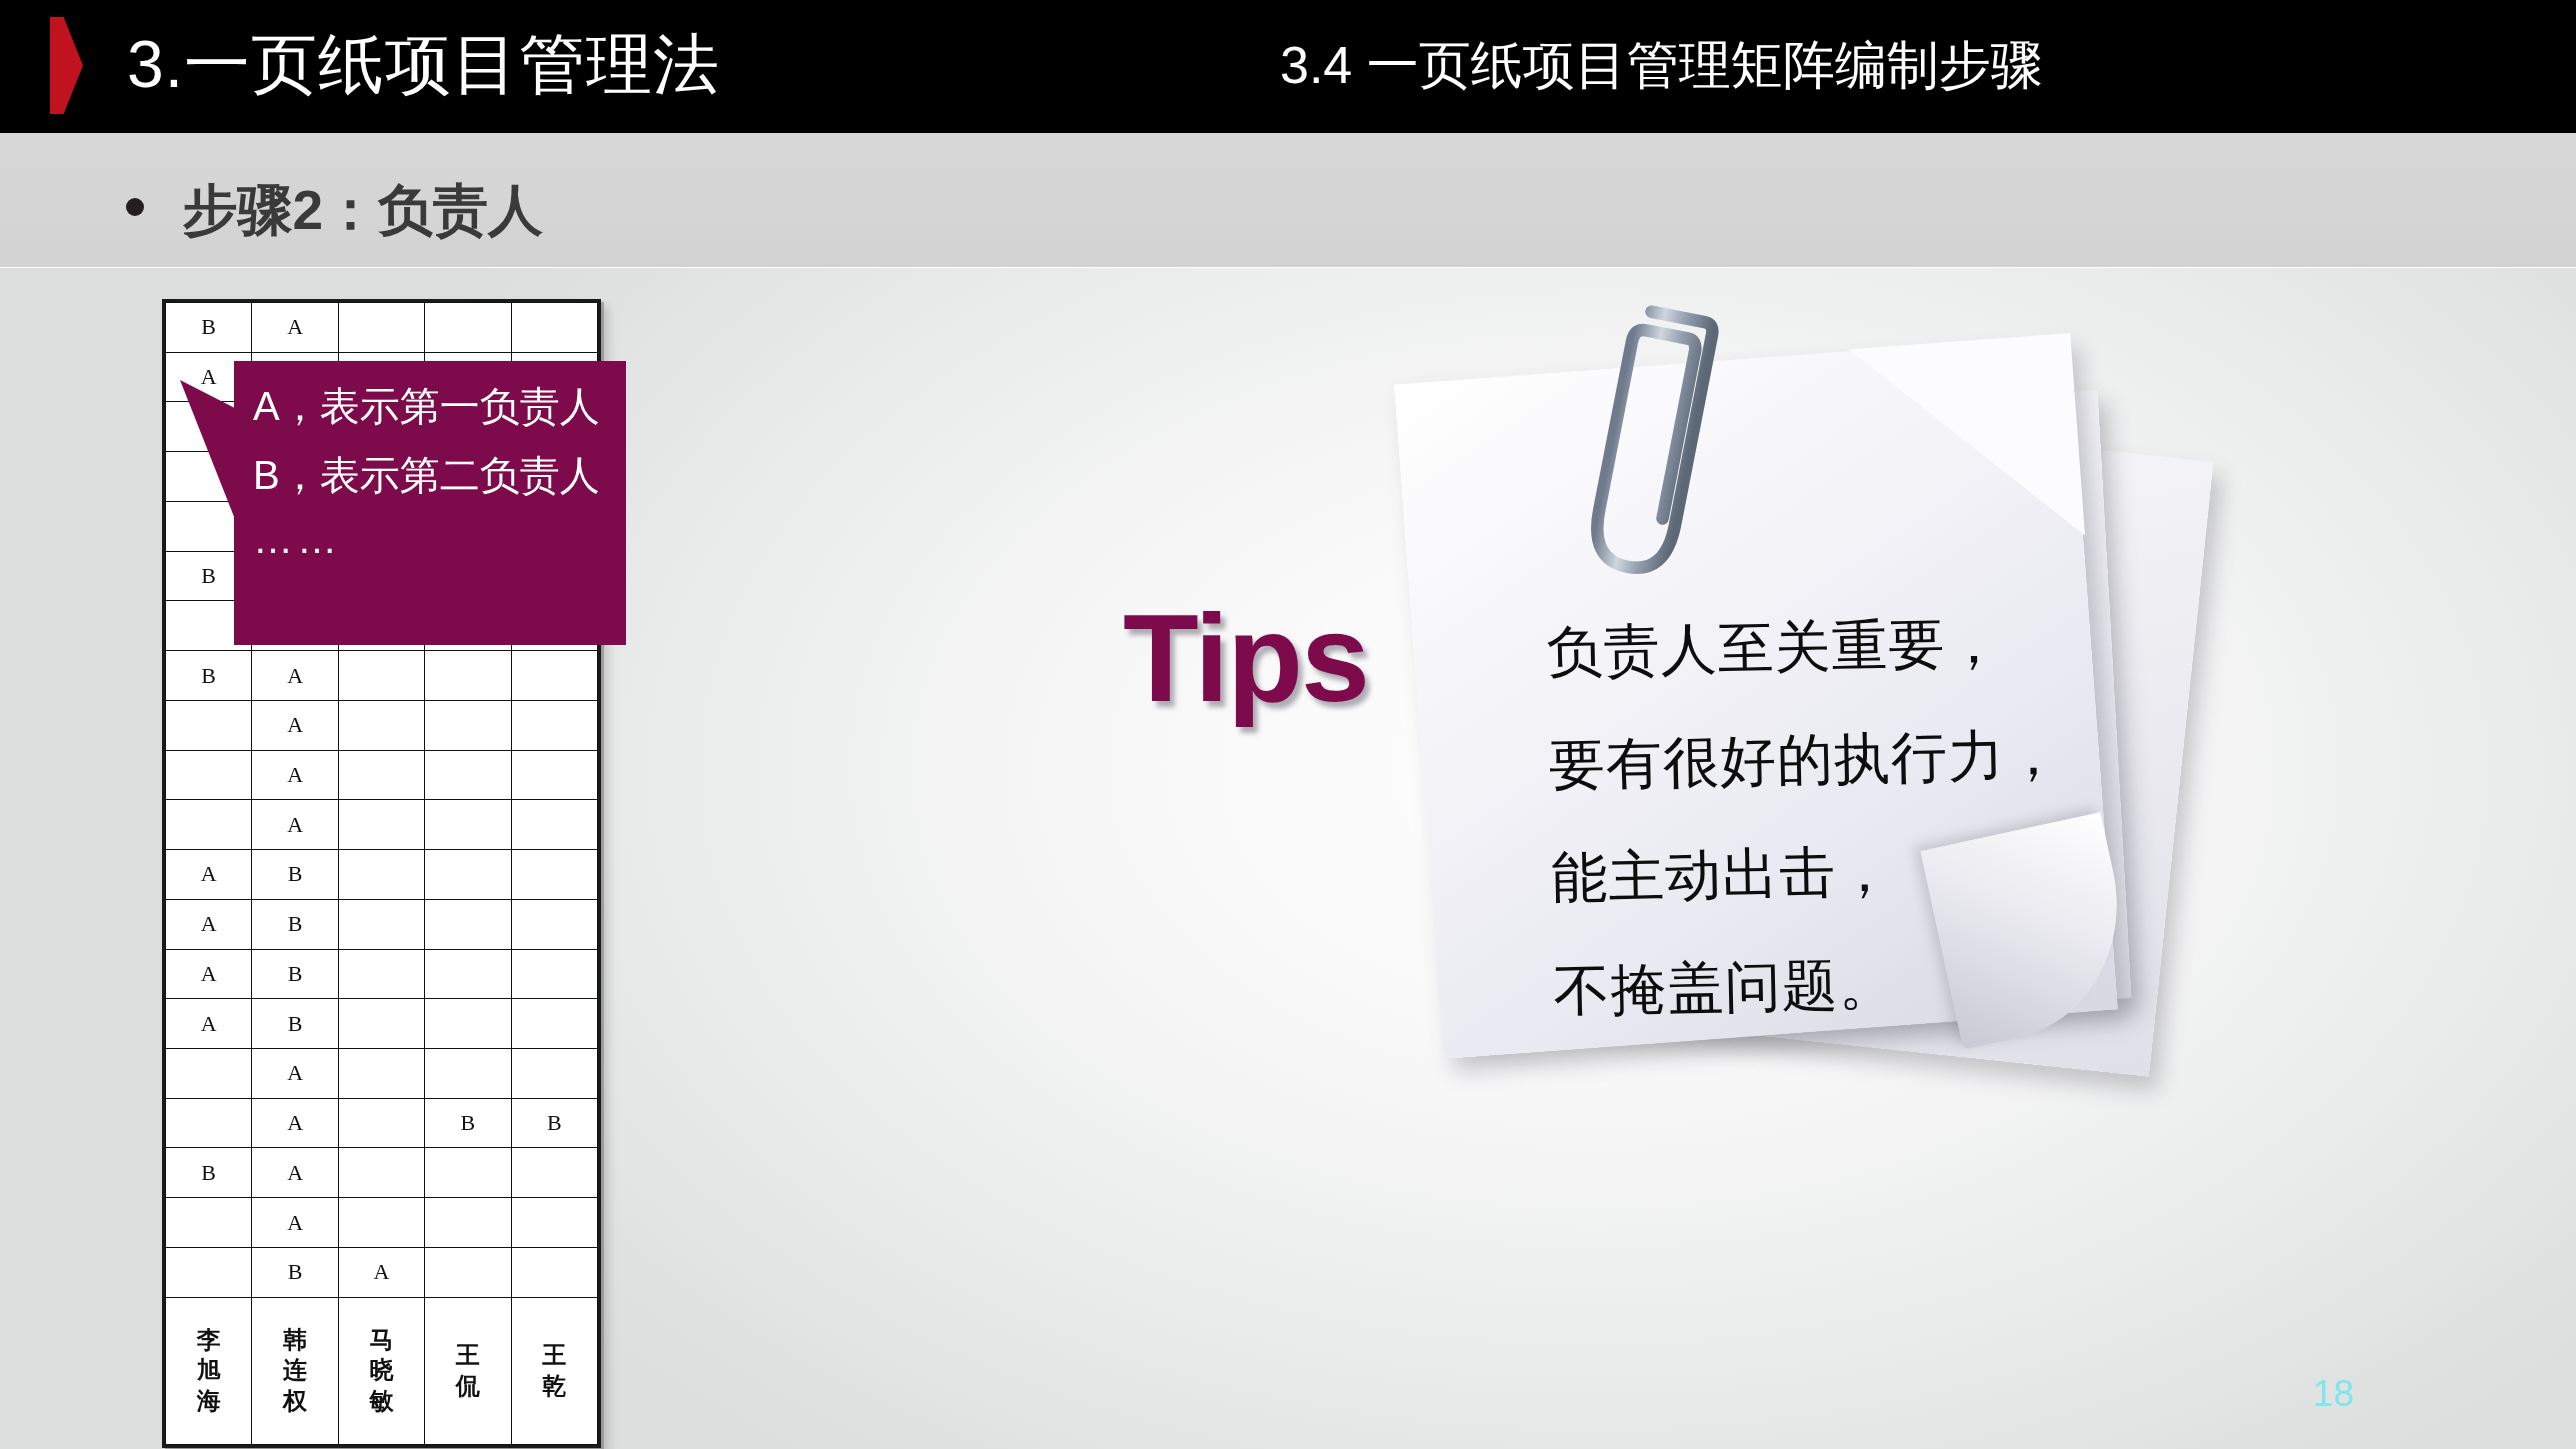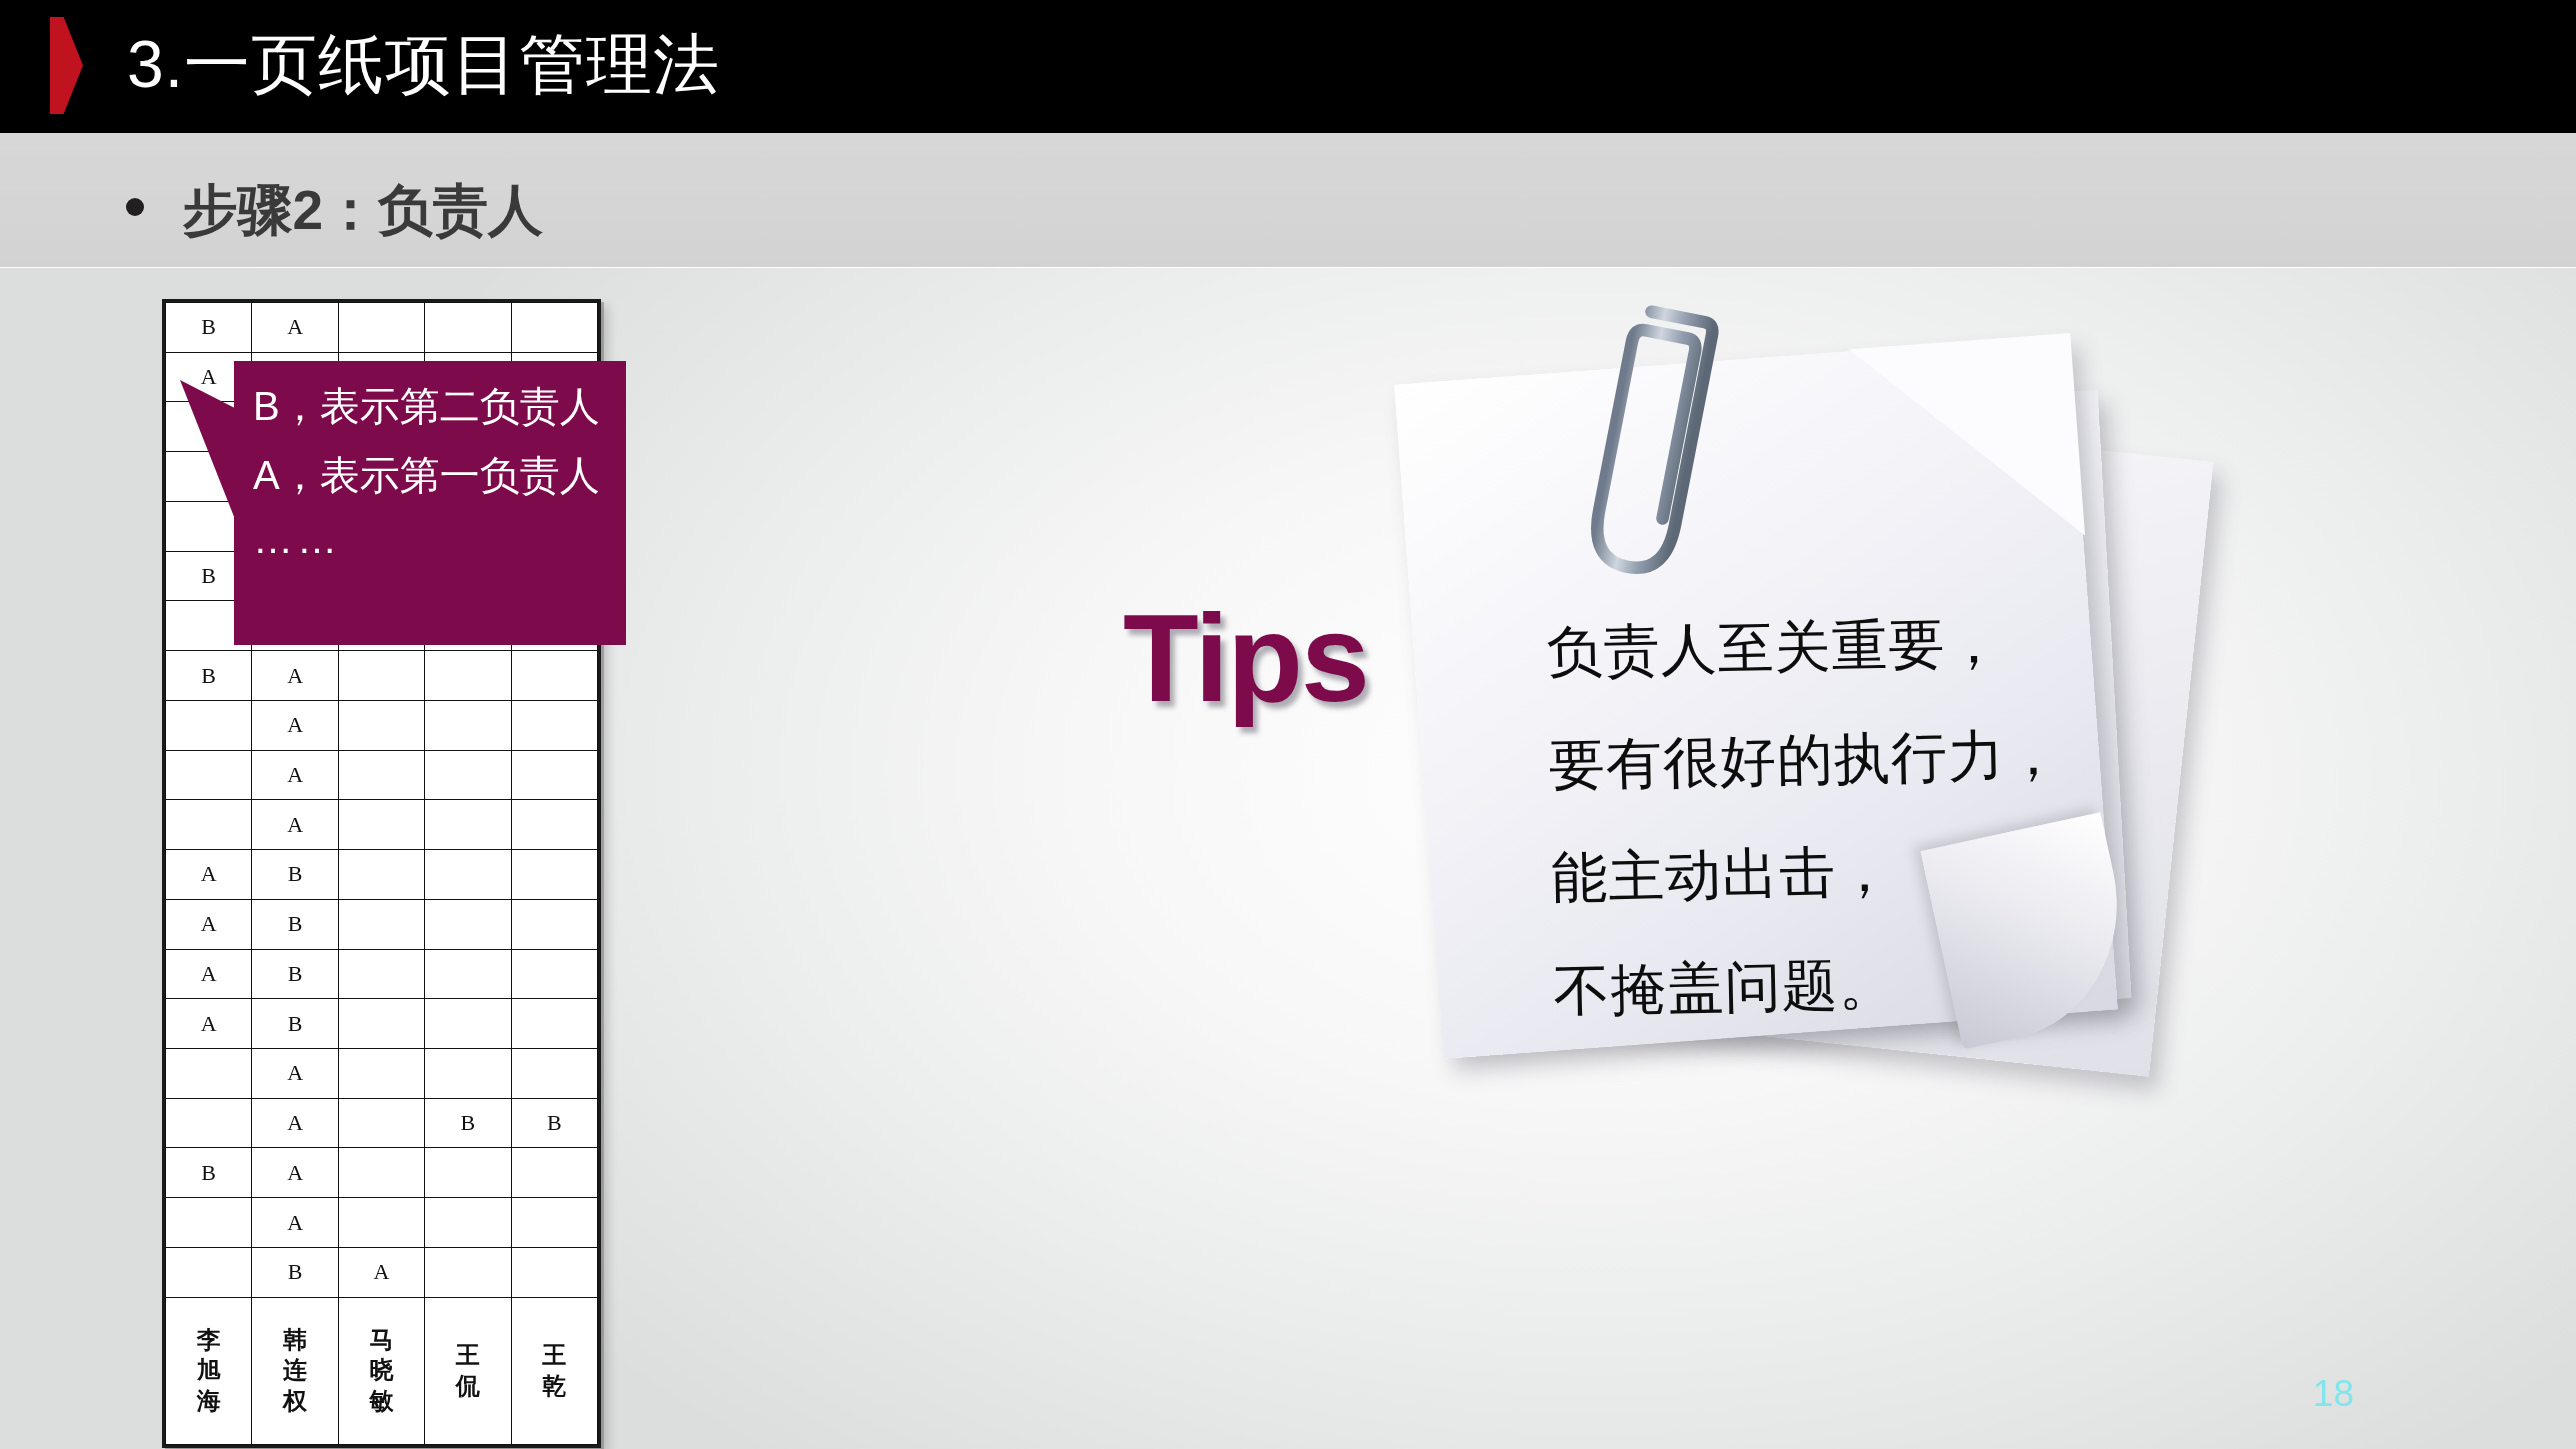"3.4 一页纸项目管理矩阵编制步骤" div.header-subtitle { html: none -> <div>3.4 一页纸项目管理矩阵编制步骤</div> }
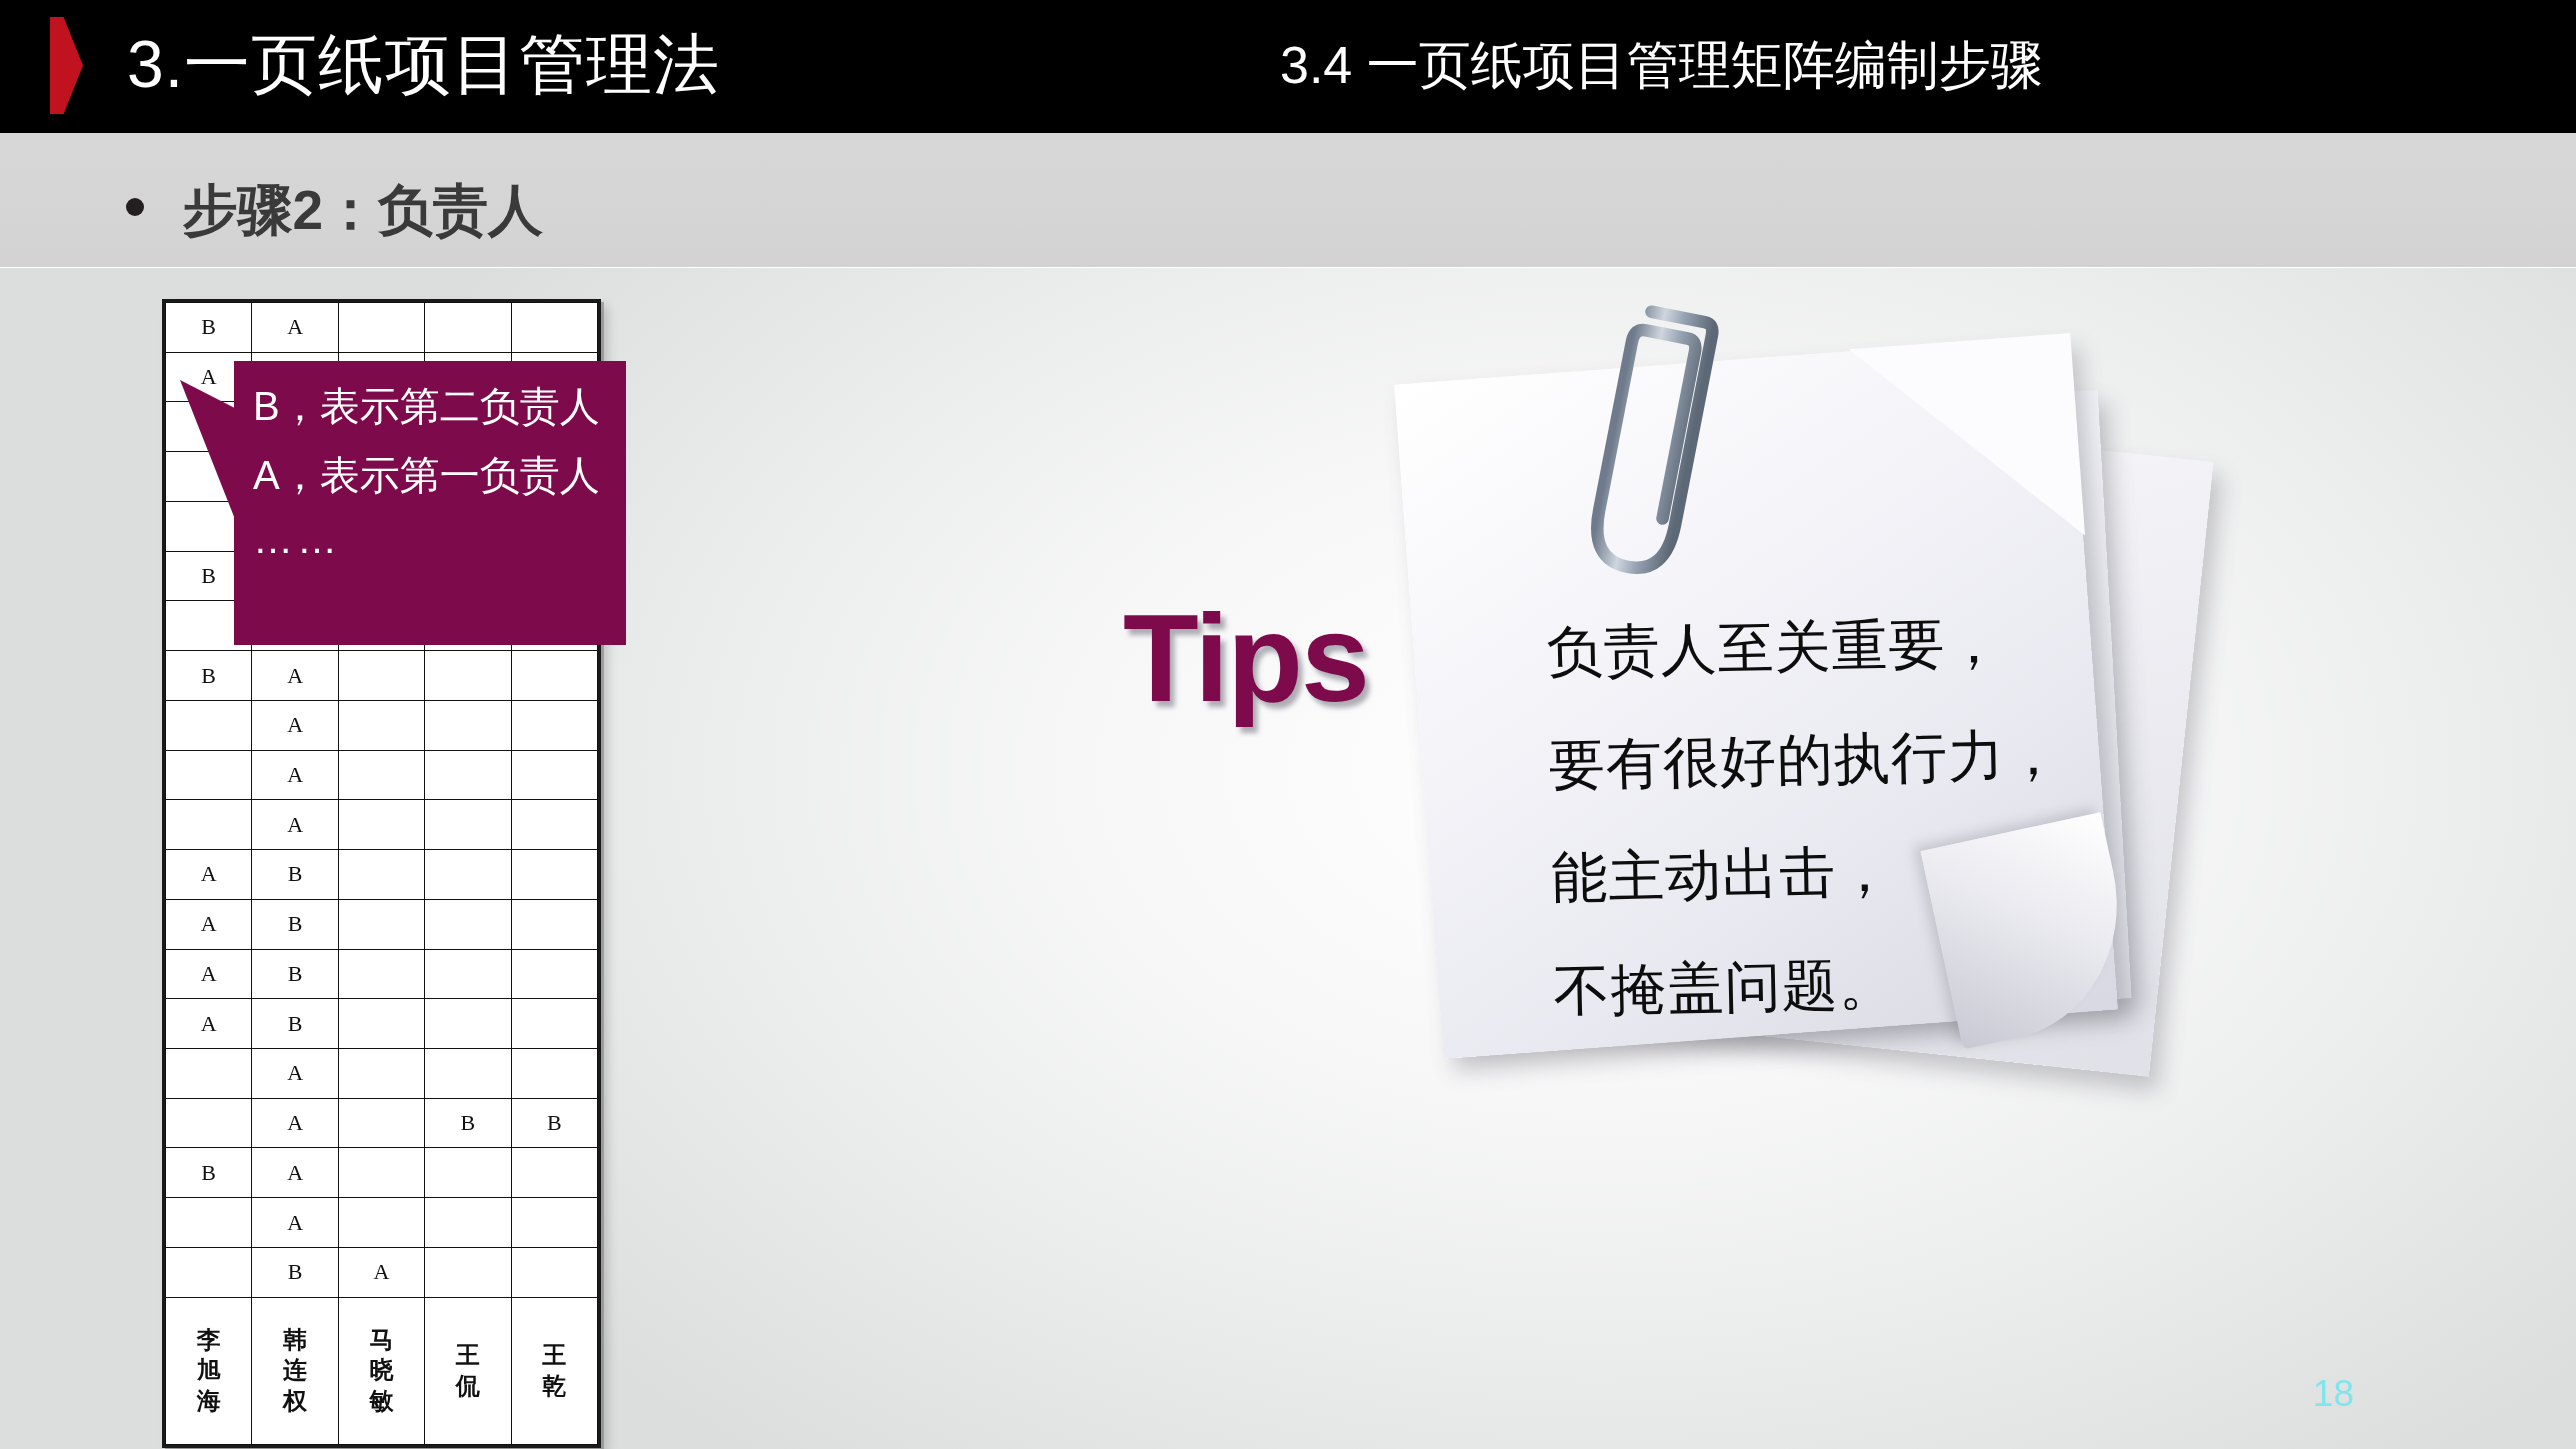"B，表示第二负责人" div.callout-line { order: before "A，表示第一负责人" -> after "A，表示第一负责人" }
